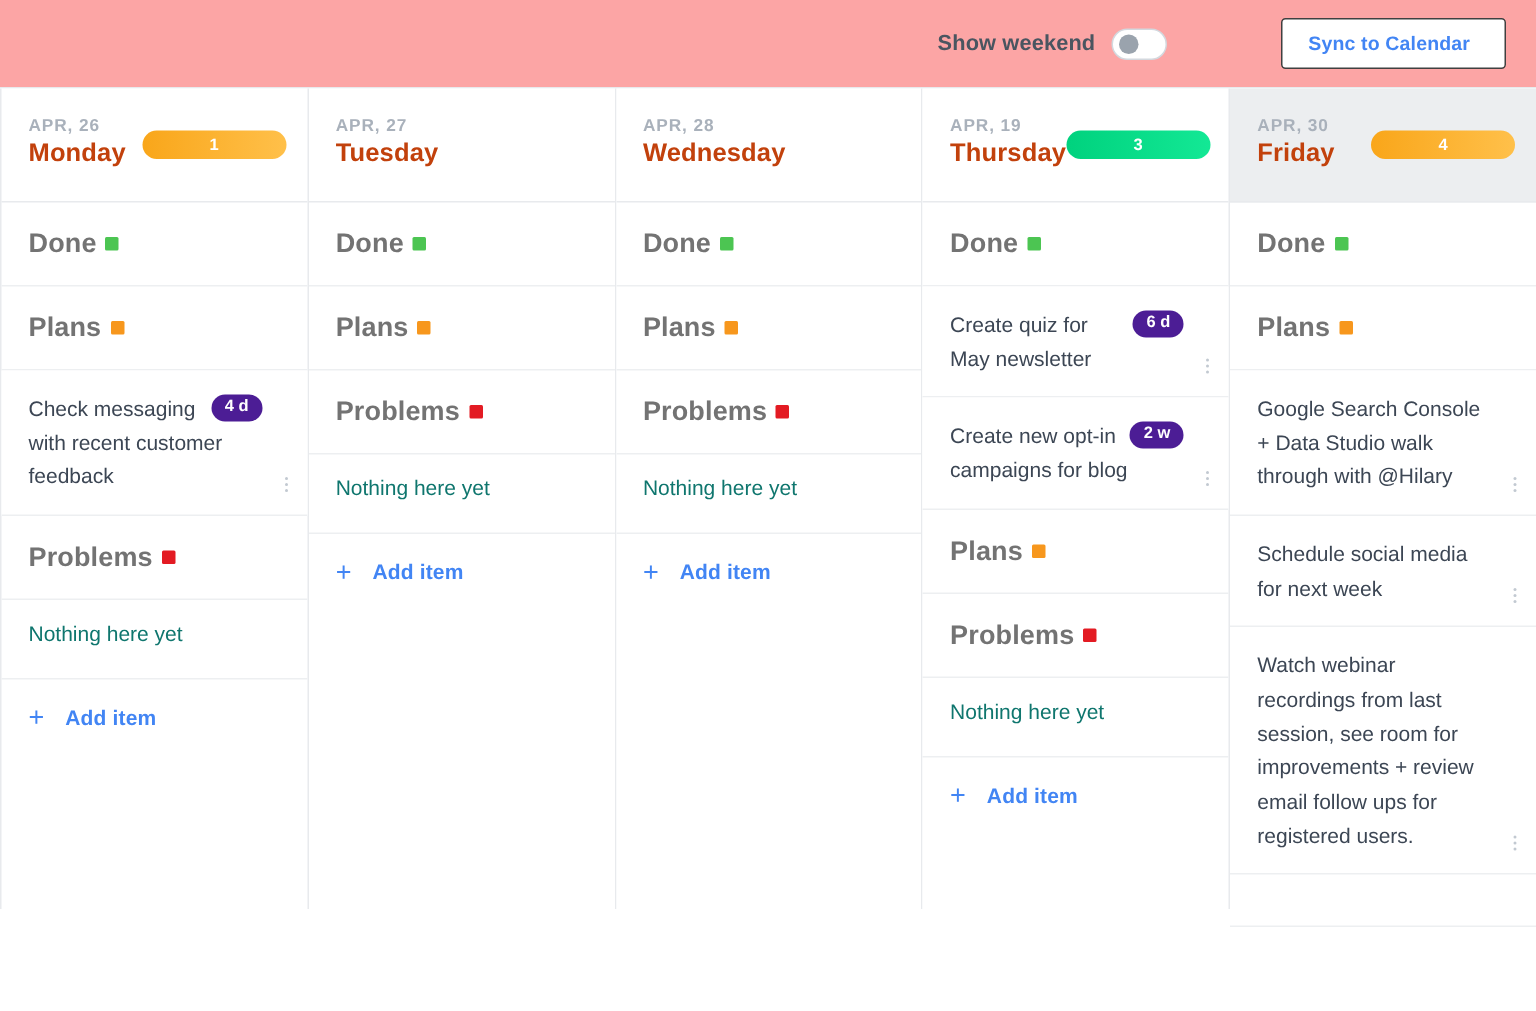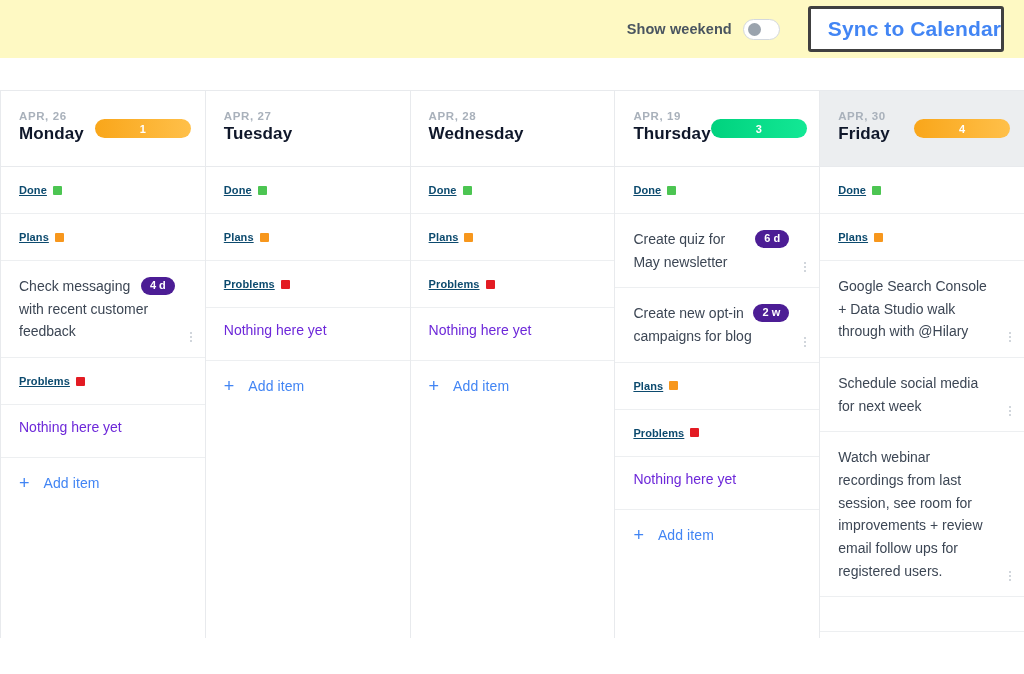"Show weekend" .topbar { background: #fef9c3 -> #fca5a5; gap: none -> 48px }
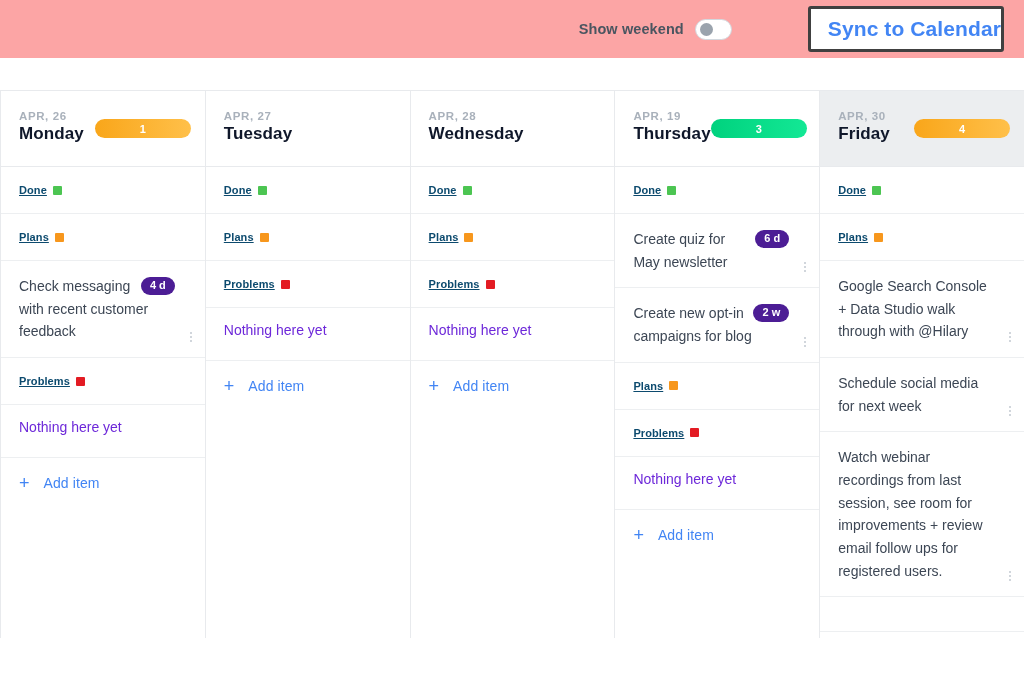"Sync to Calendar" .sync-btn { border: 3px solid #404040 -> 1px solid #404040; font-size: 21px -> 13px; padding: 9px 0 10px 17px -> 9px 23px 10px 17px }
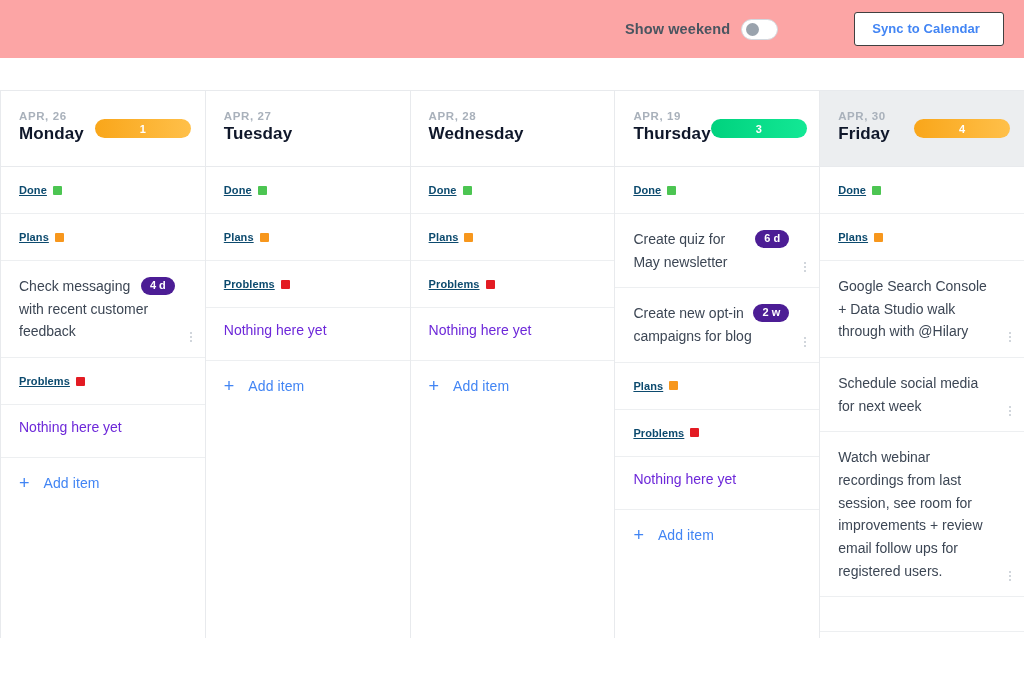"APR, 26" .board { margin-top: 32px -> none }
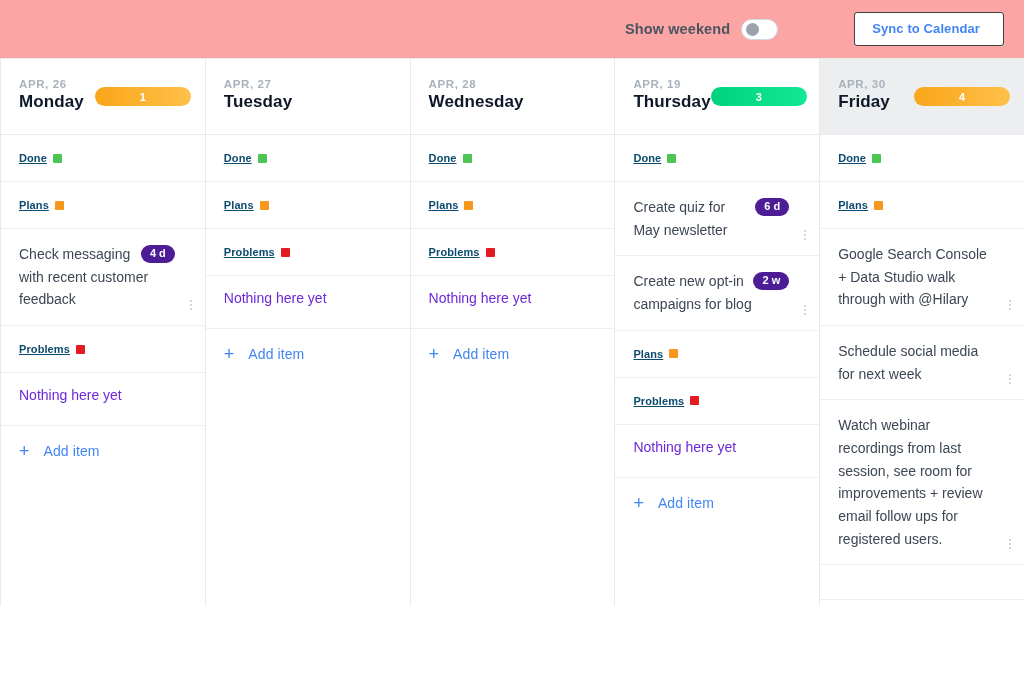"Monday" .date-lg { color: #0f172a -> #c2410c }
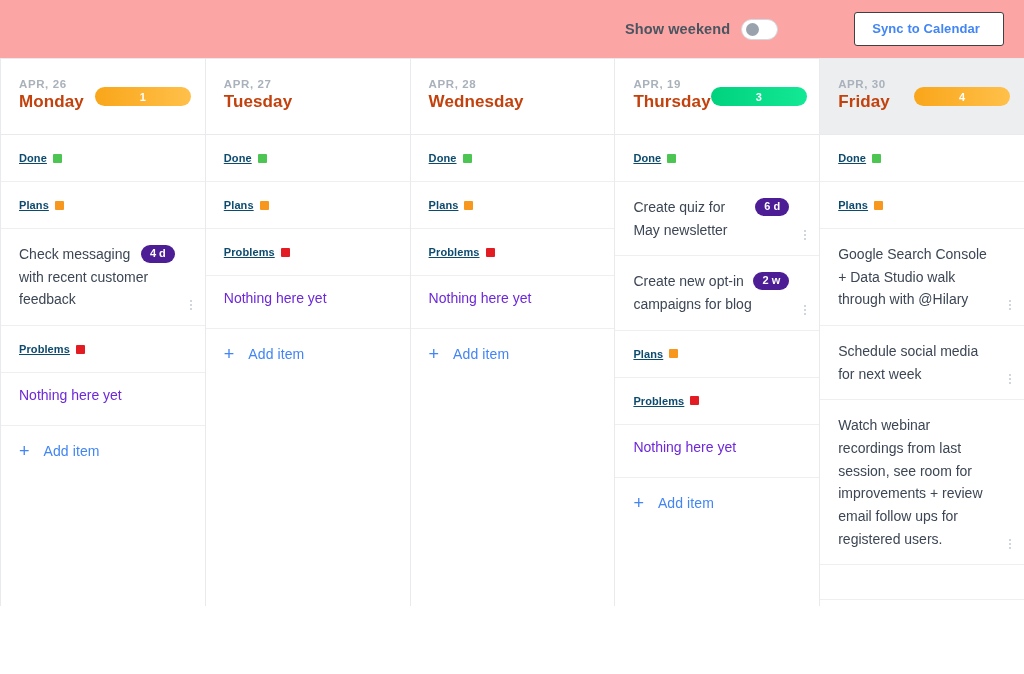"Done" .sec-label { color: #0c4a6e -> #737373; font-size: 11px -> 18px; text-decoration: underline -> none }
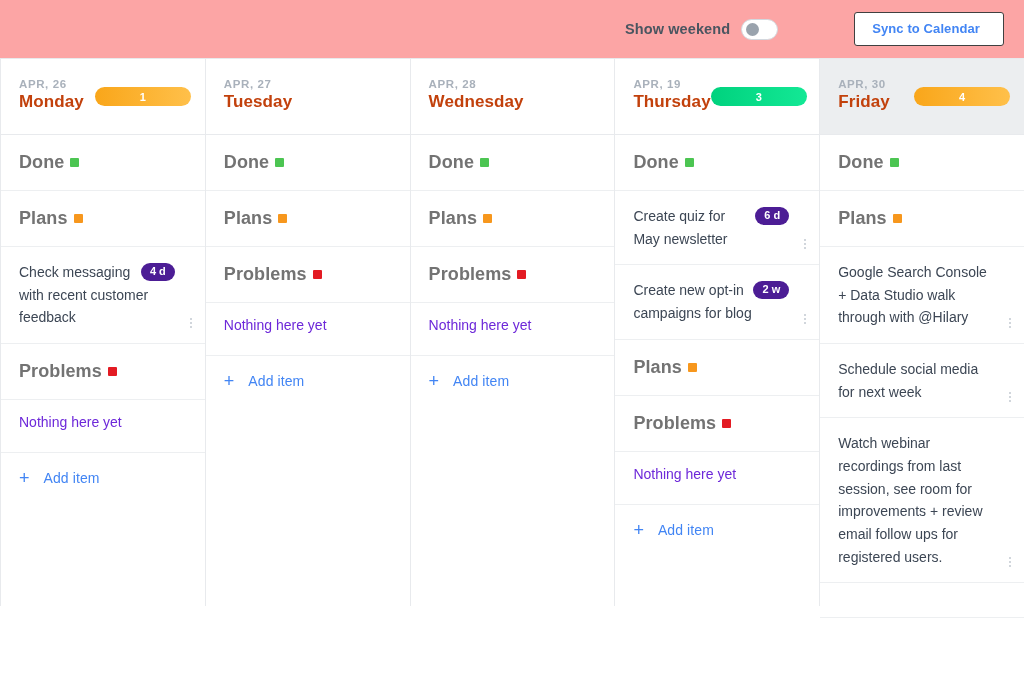"Nothing here yet" .empty { color: #6d28d9 -> #0f766e }
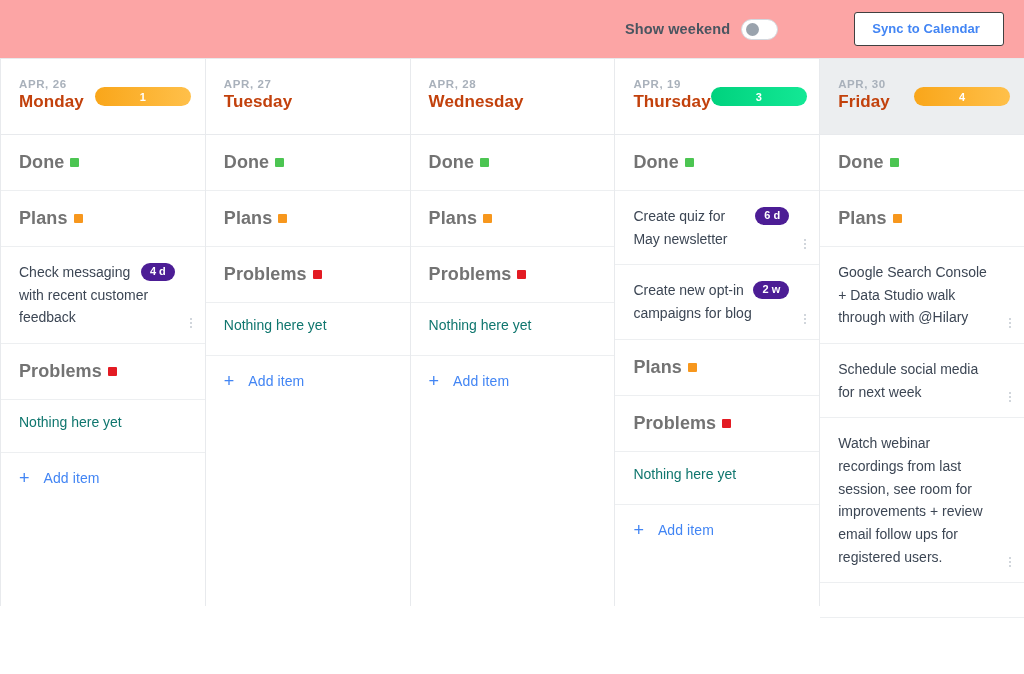"Add item" .add .add-label { font-weight: normal -> bold }
